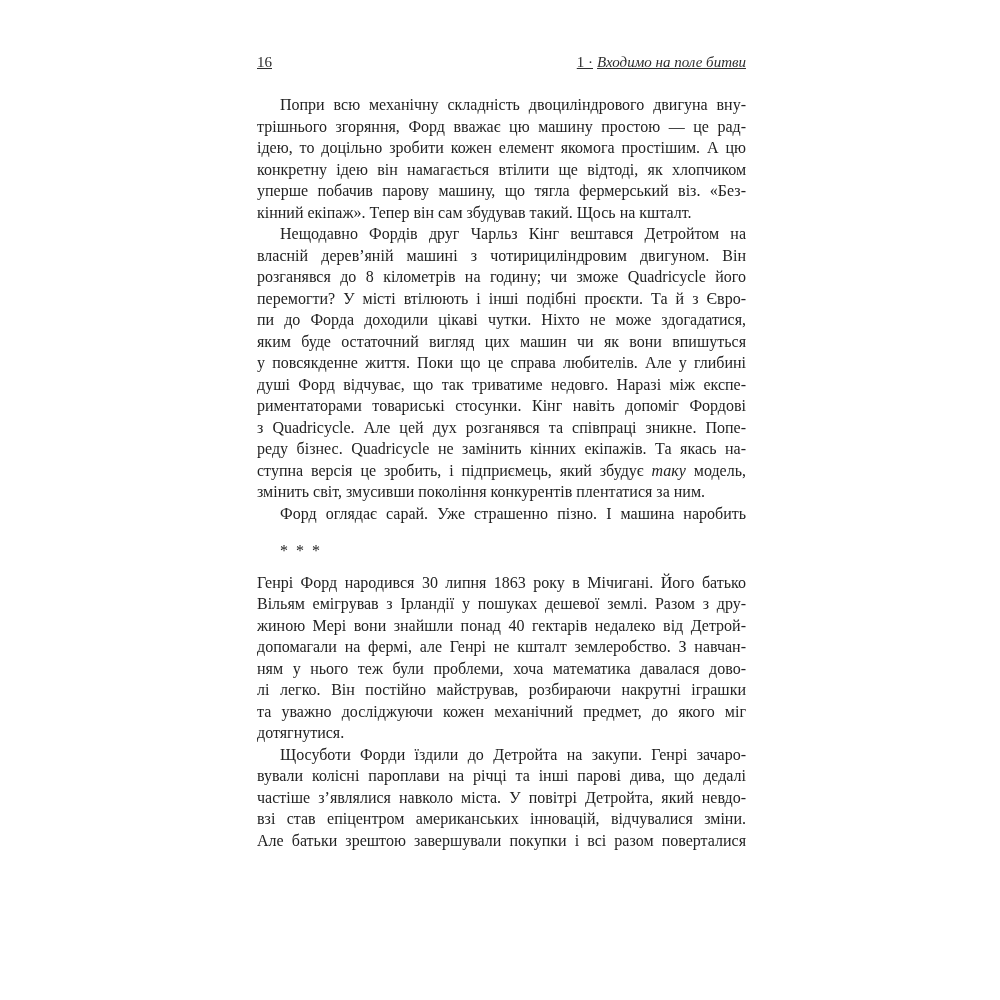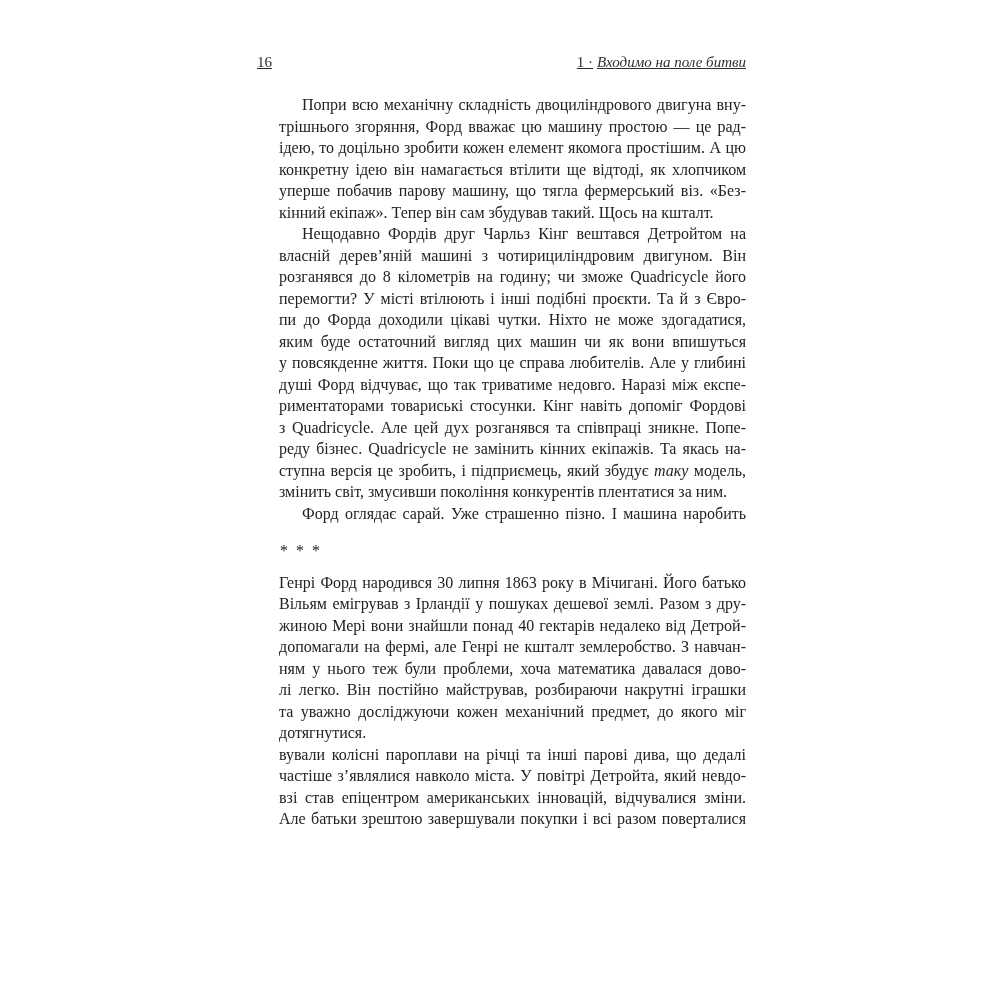"Попри всю механічну складність" .line { margin-left: 22px -> none }
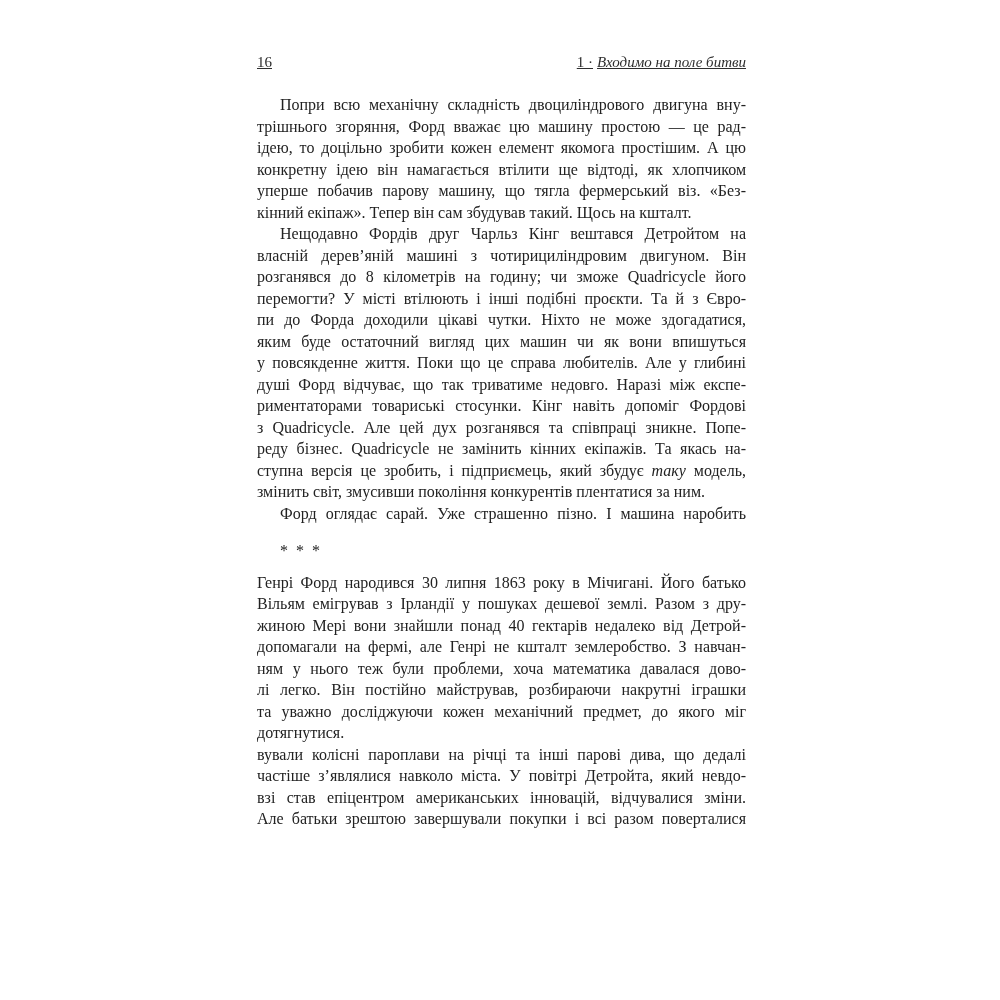"Щосуботи Форди їздили до Детройта" div.line { html: none -> <div>Щосуботи Форди їздили до Детройта на закупи. Генрі зачаро-</div> }
